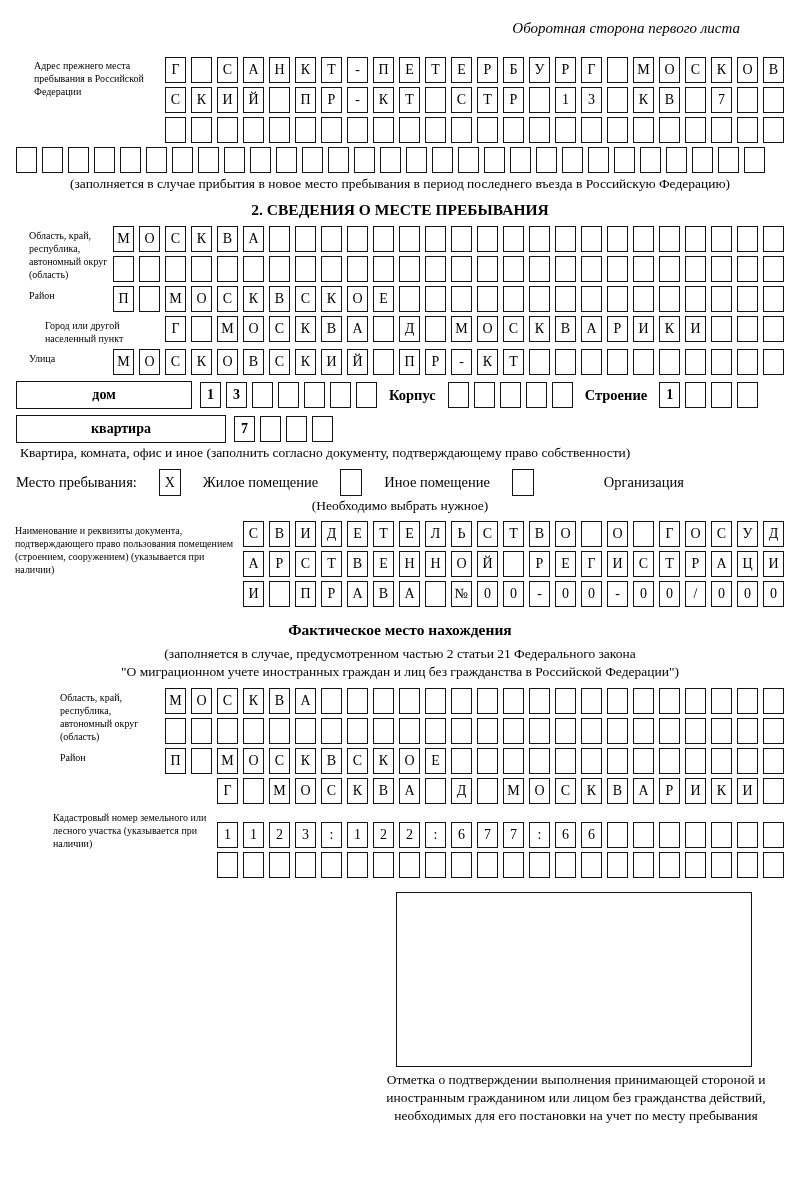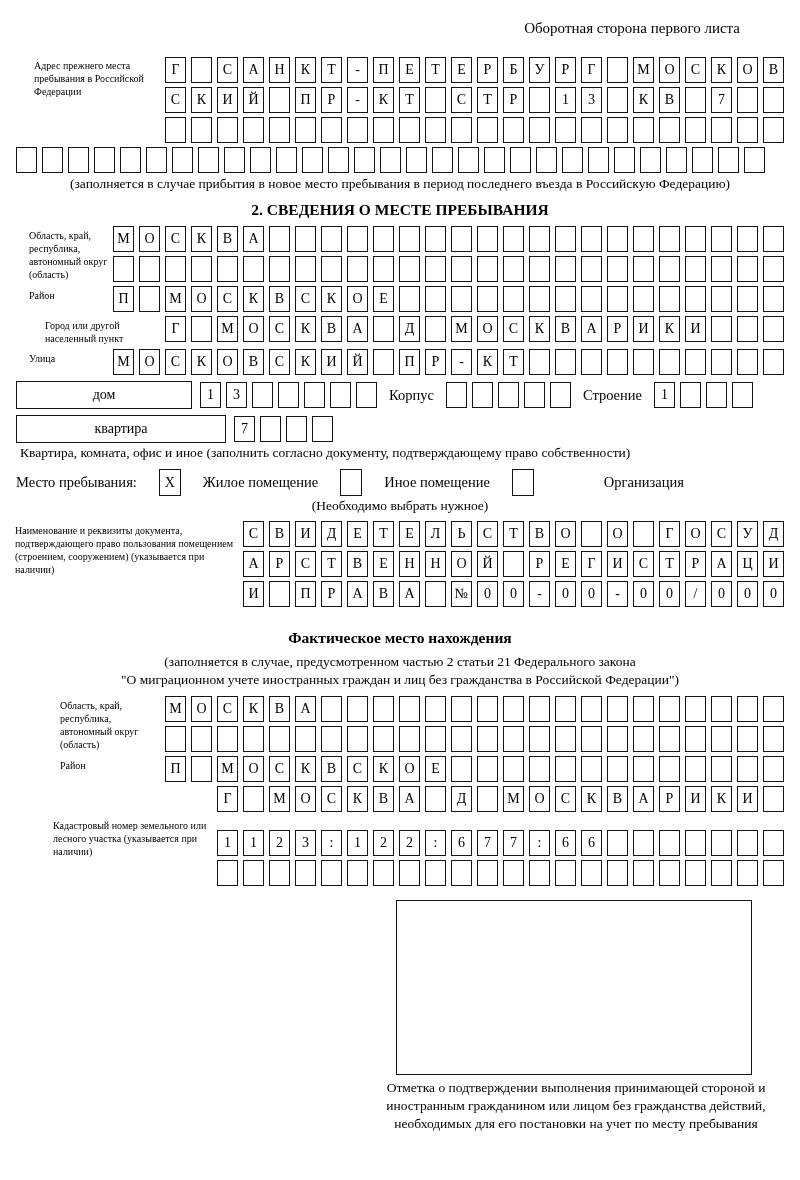"Оборотная сторона первого листа" .hdr { font-style: none -> italic }
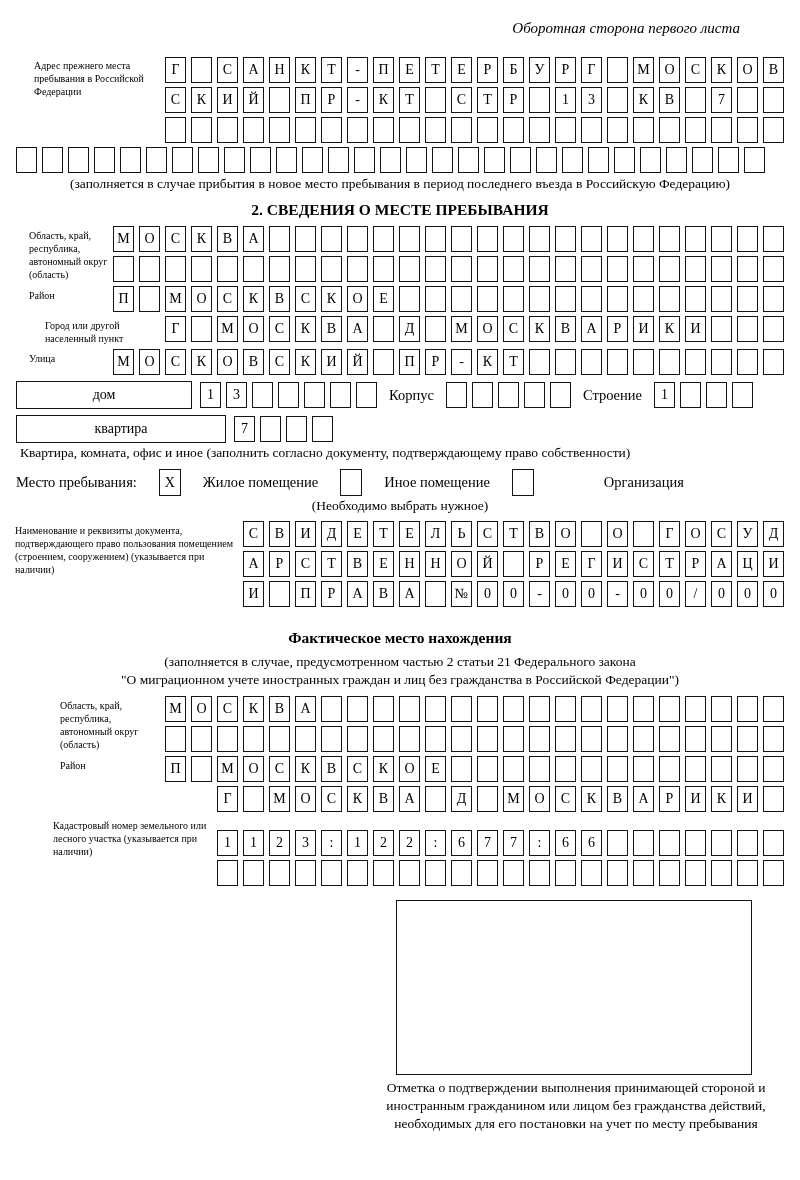"дом" .house-row, .apt-row { font-weight: none -> bold }
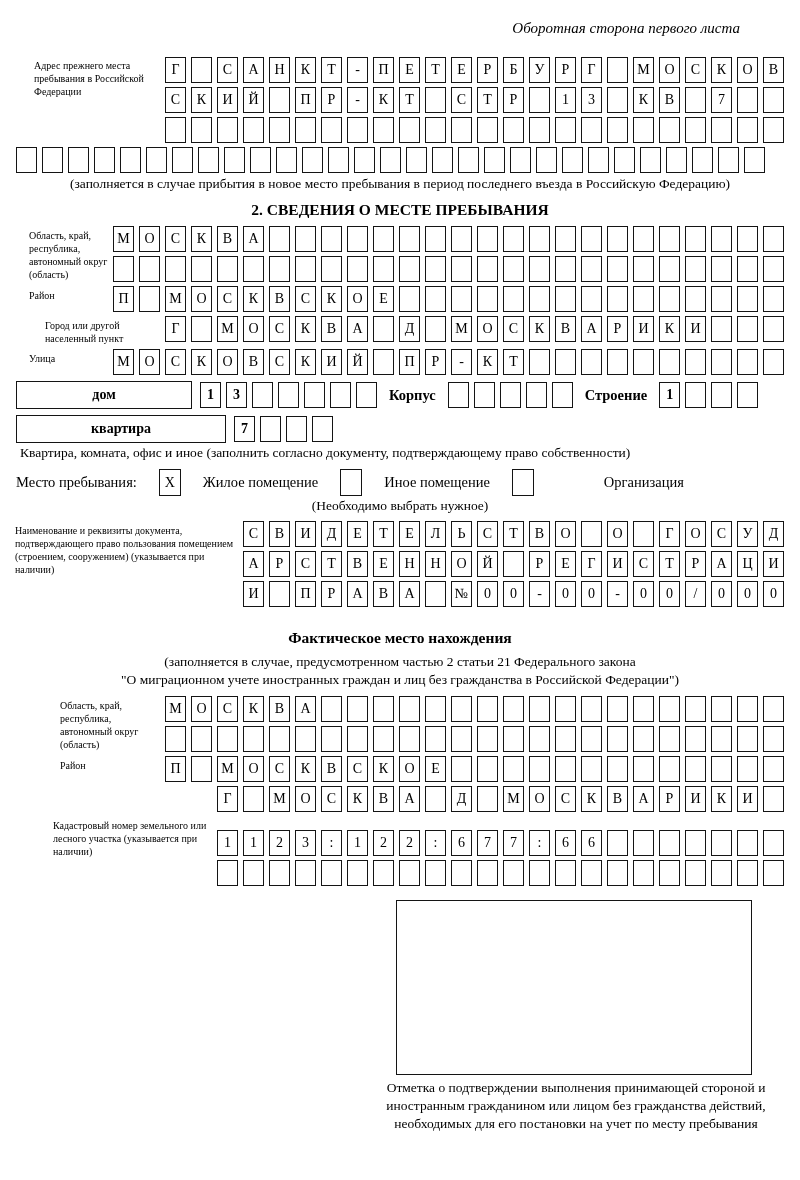"Фактическое место нахождения" div.sec-title { margin-top: 22px -> 14px }
